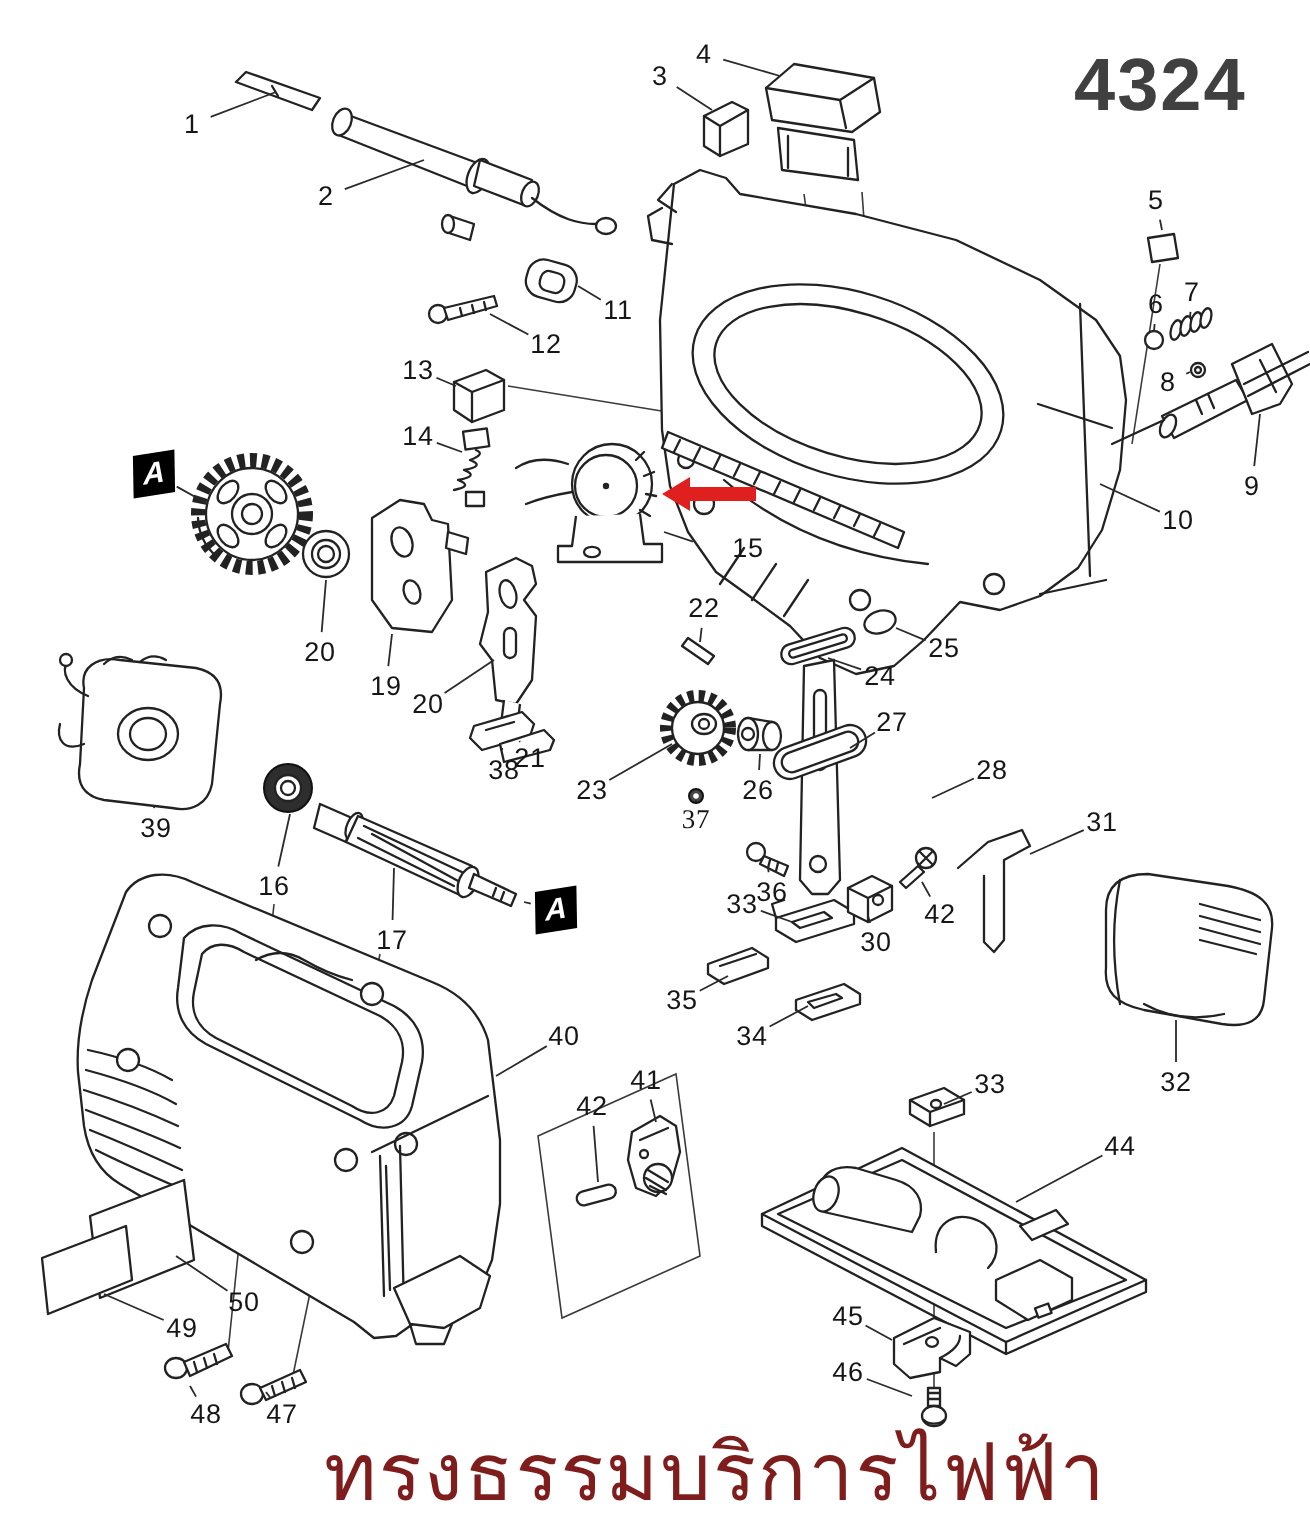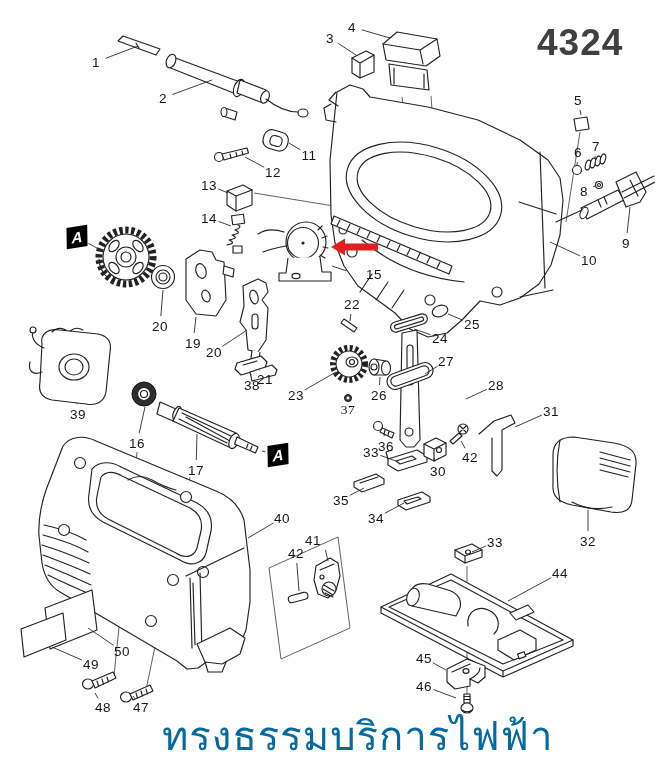"41" div.part-label { left: 313px -> 323px }
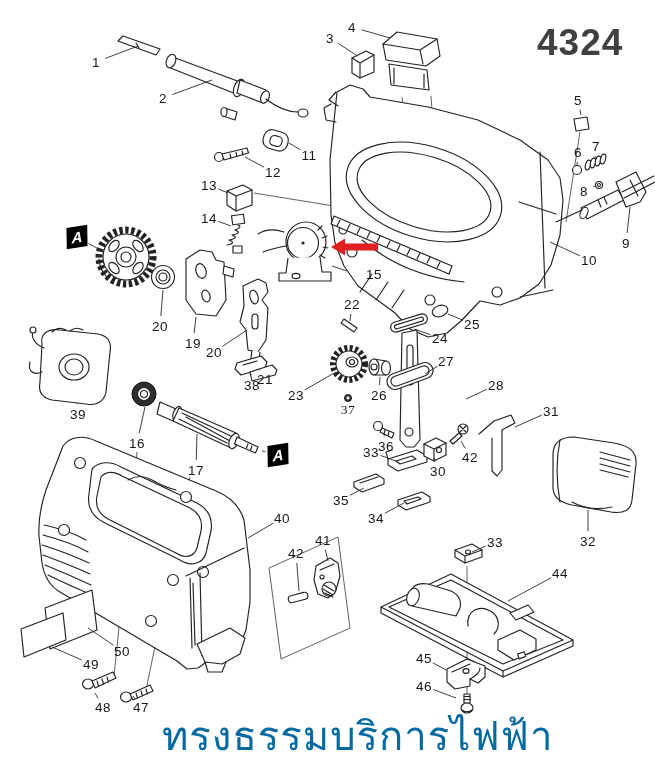"ทรงธรรมบริการไฟฟ้า" .watermark { color: #0369a1 -> #7f1d1d }
